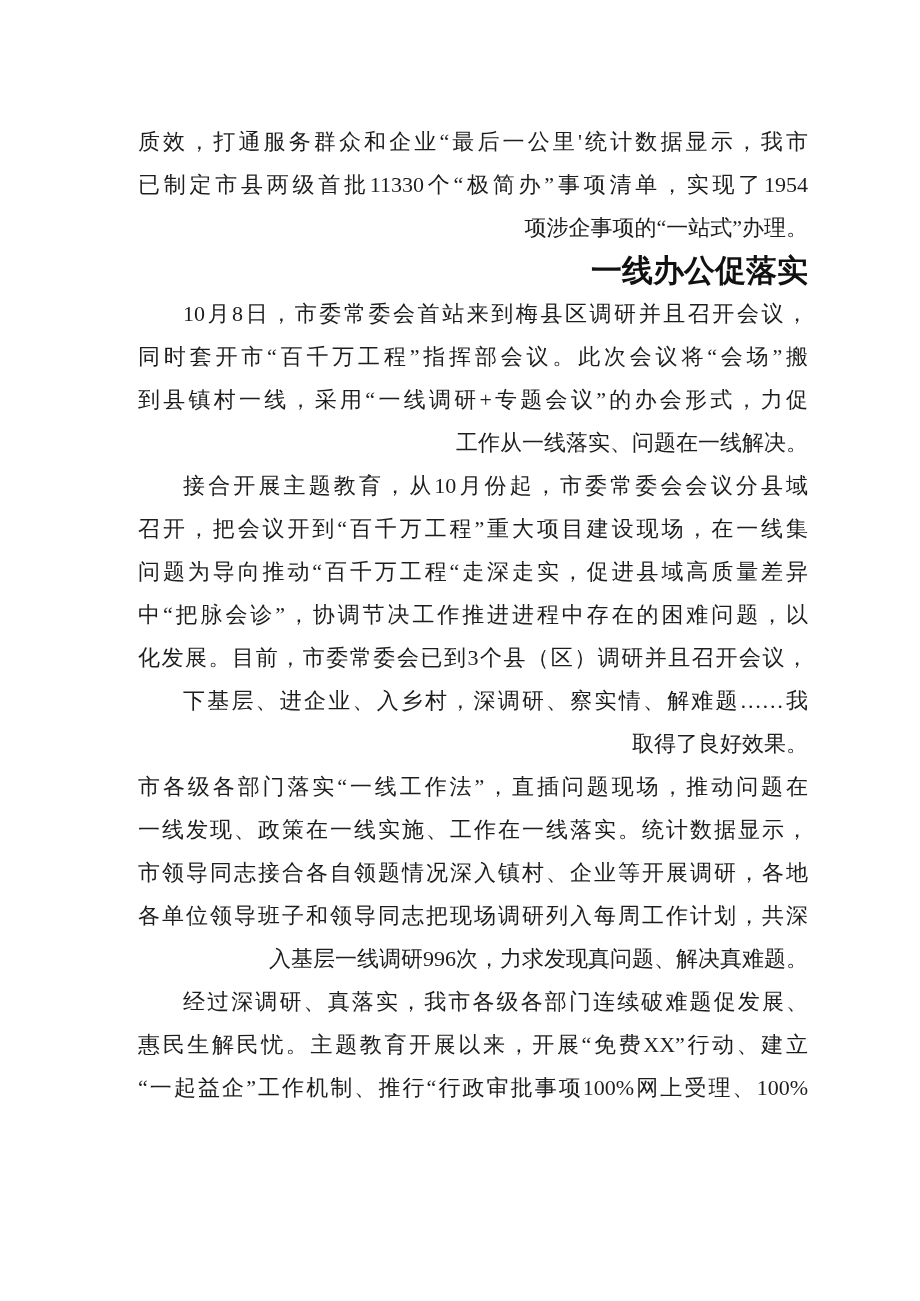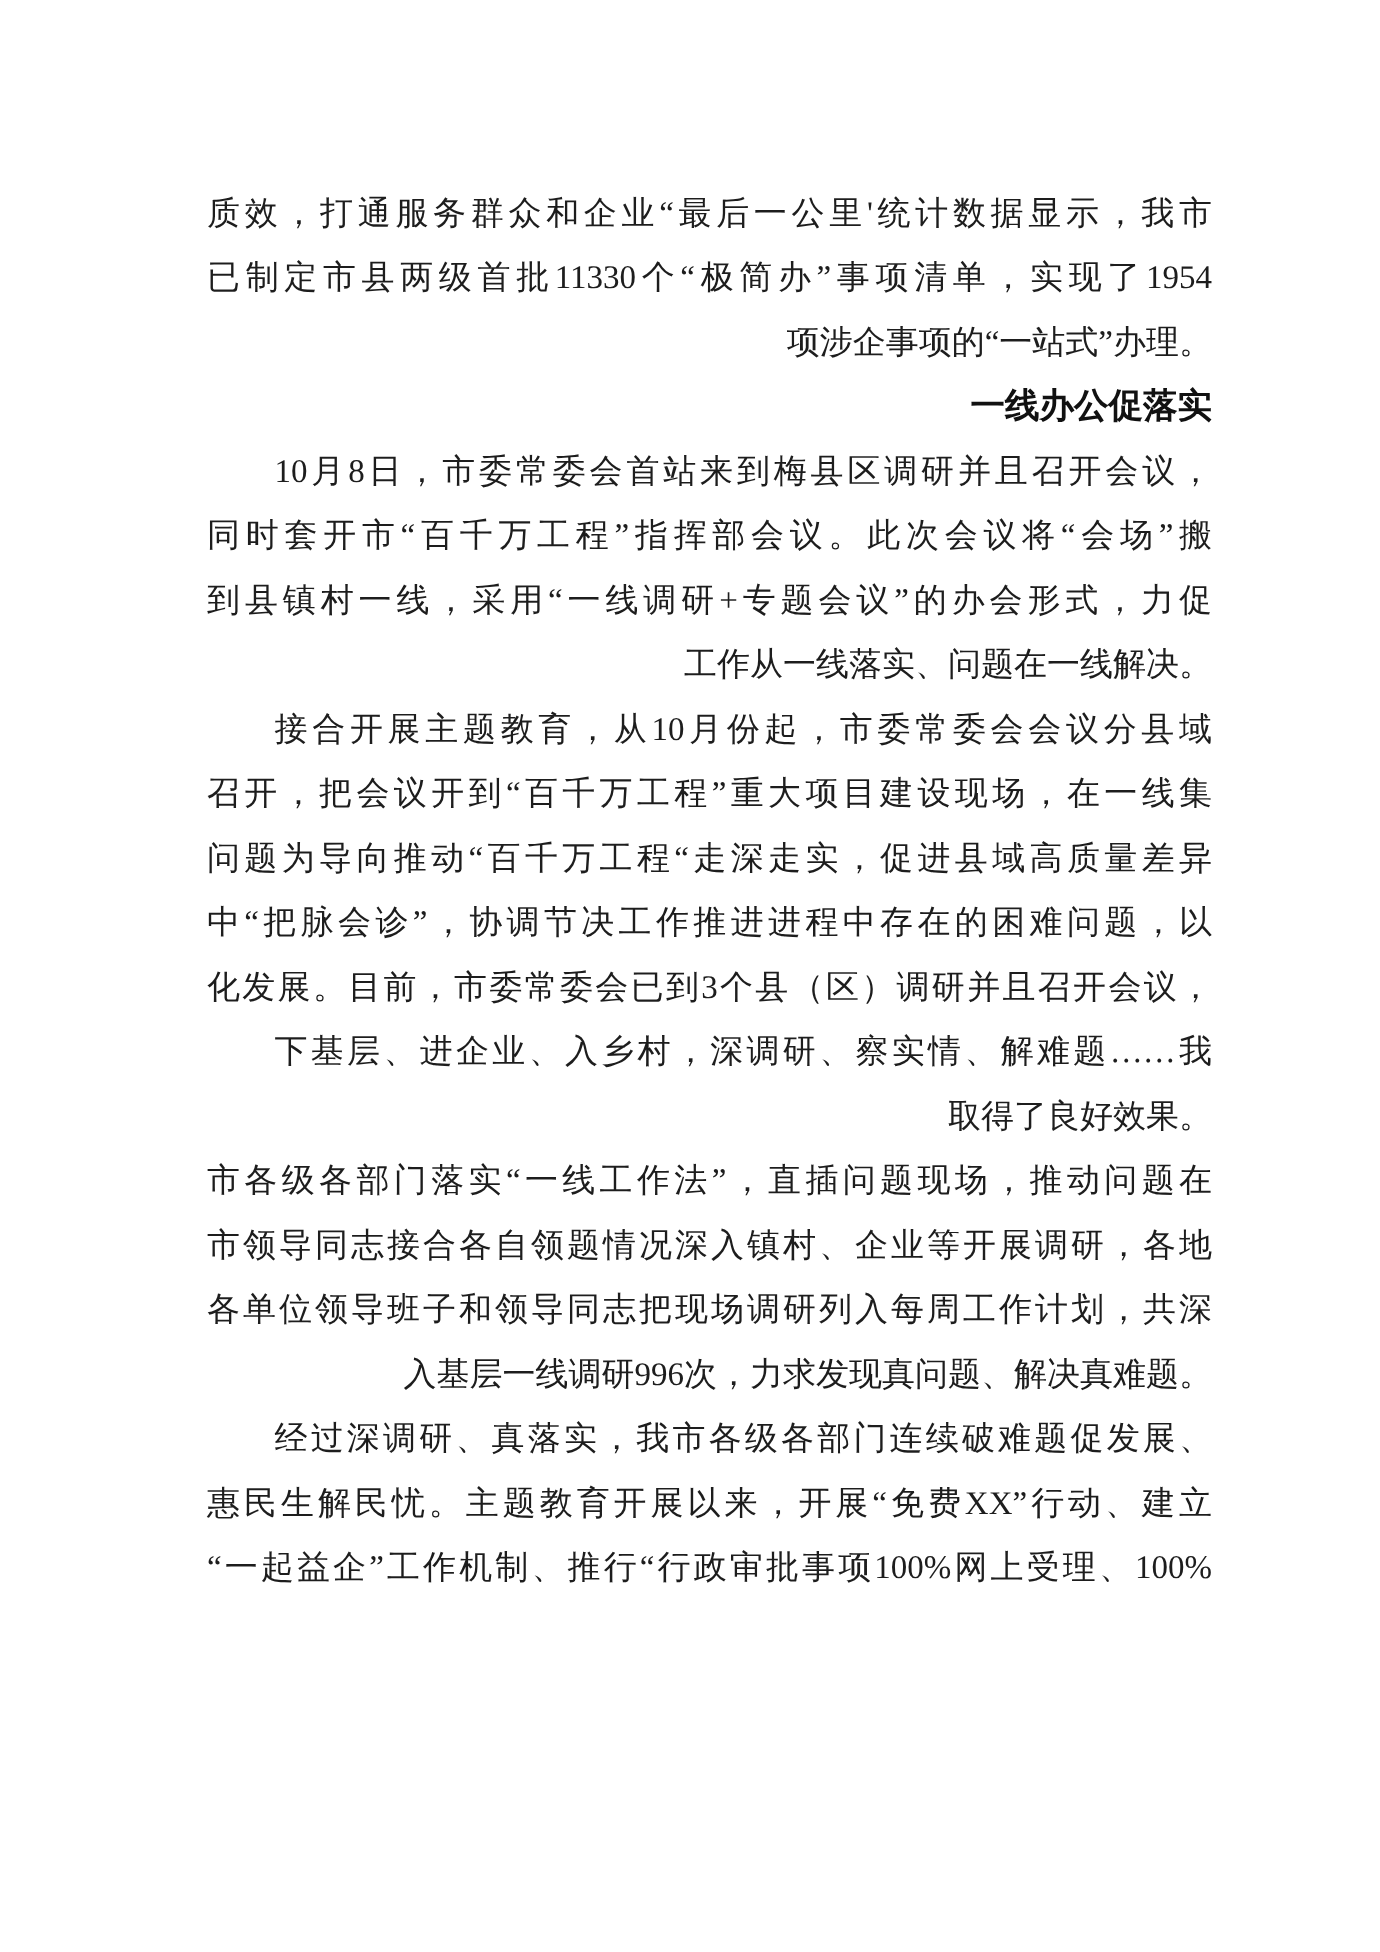"一线办公促落实" .head { font-size: 23px -> 31px }
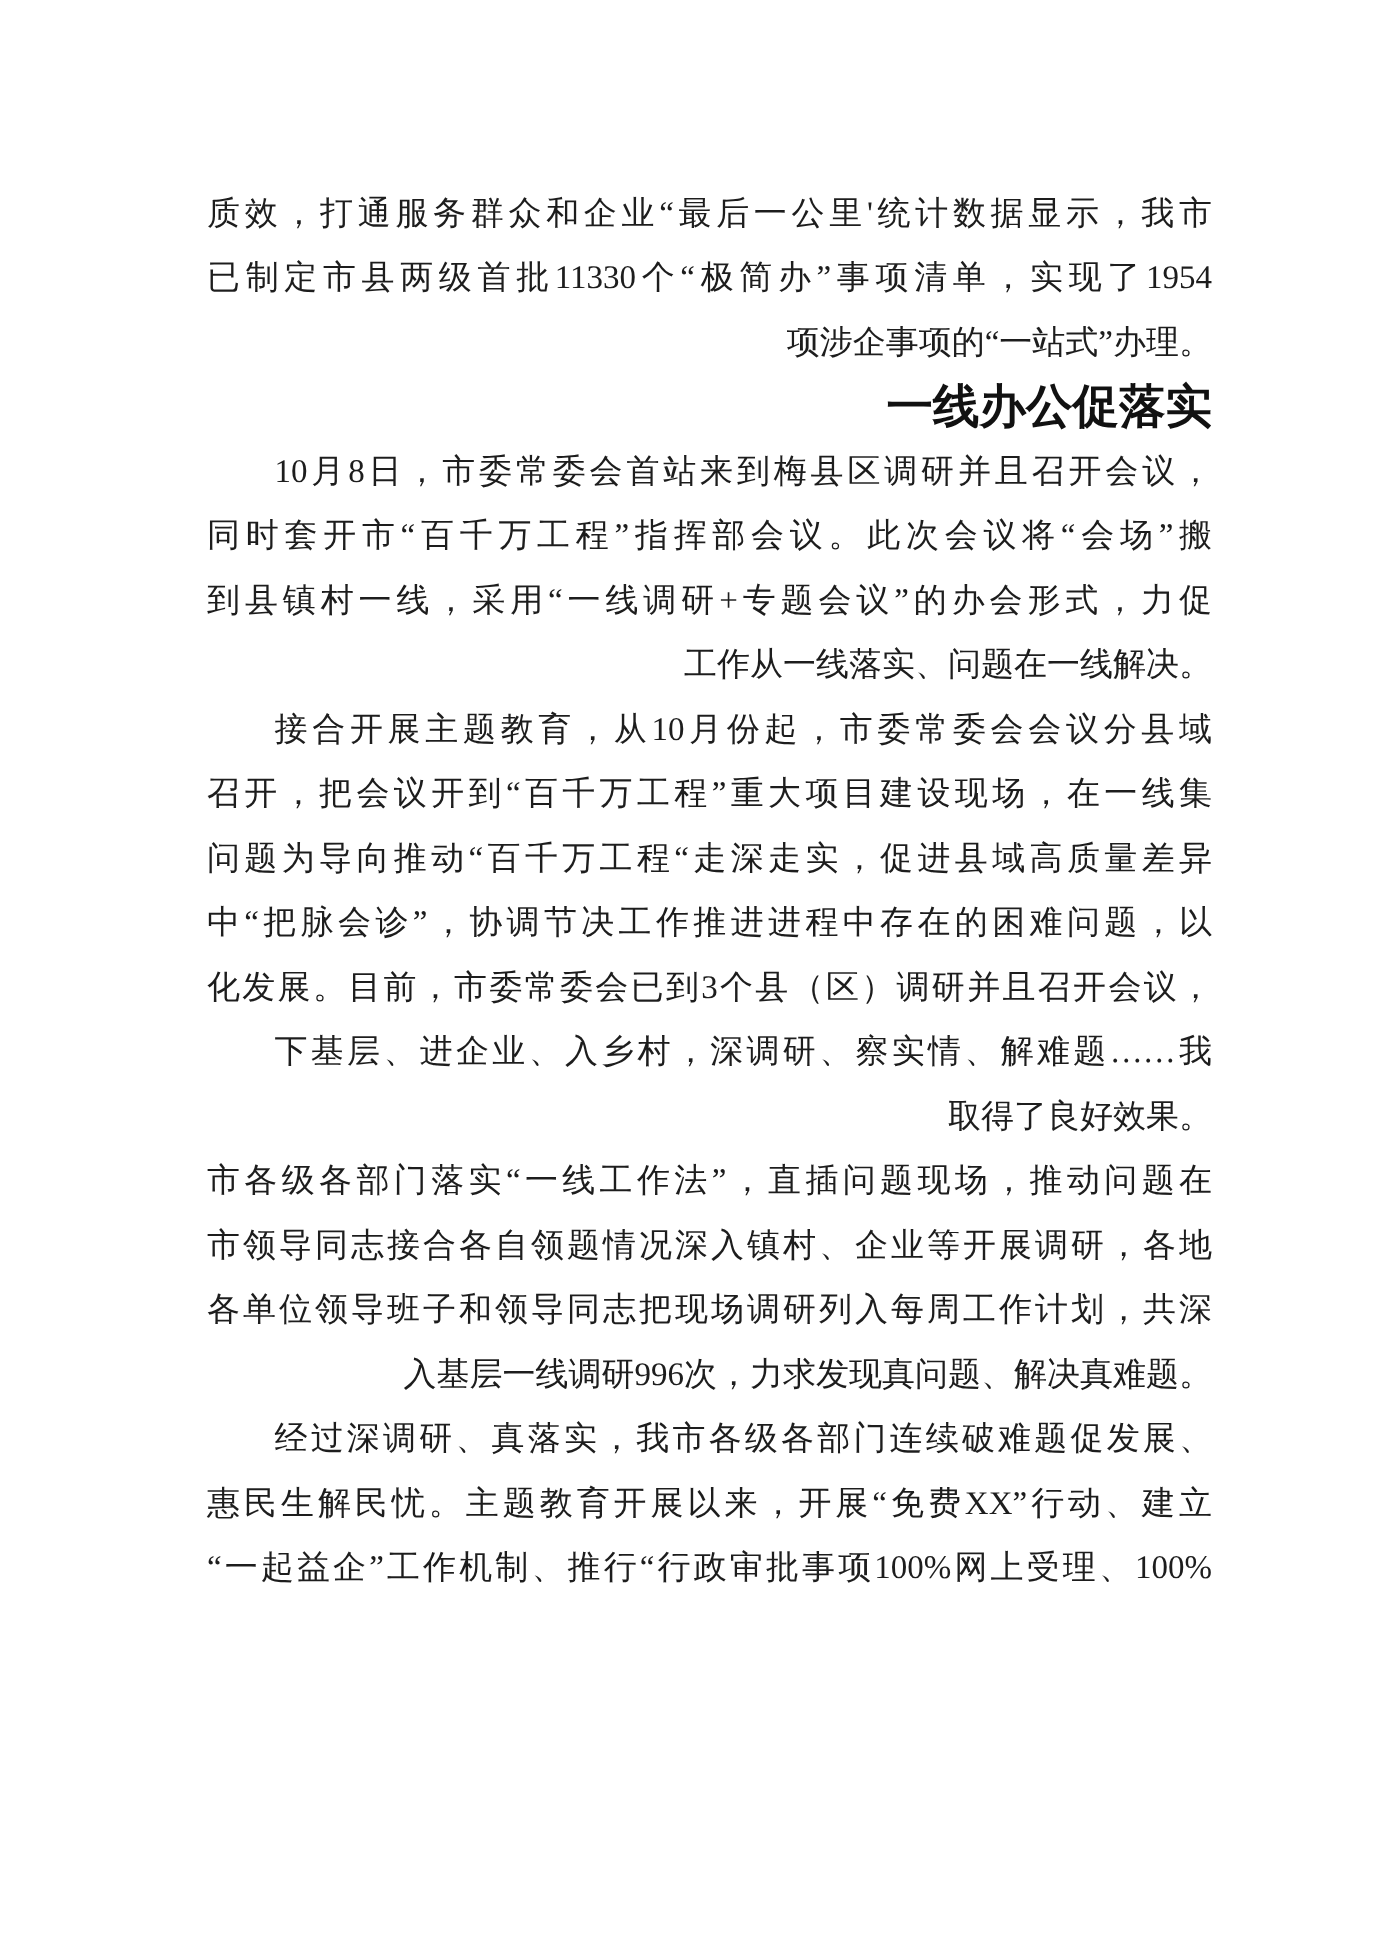"一线发现、政策在一线实施、工作在一线落实。统计数据显示，" div.line { html: none -> <div>一线发现、政策在一线实施、工作在一线落实。统计数据显示，</div> }
